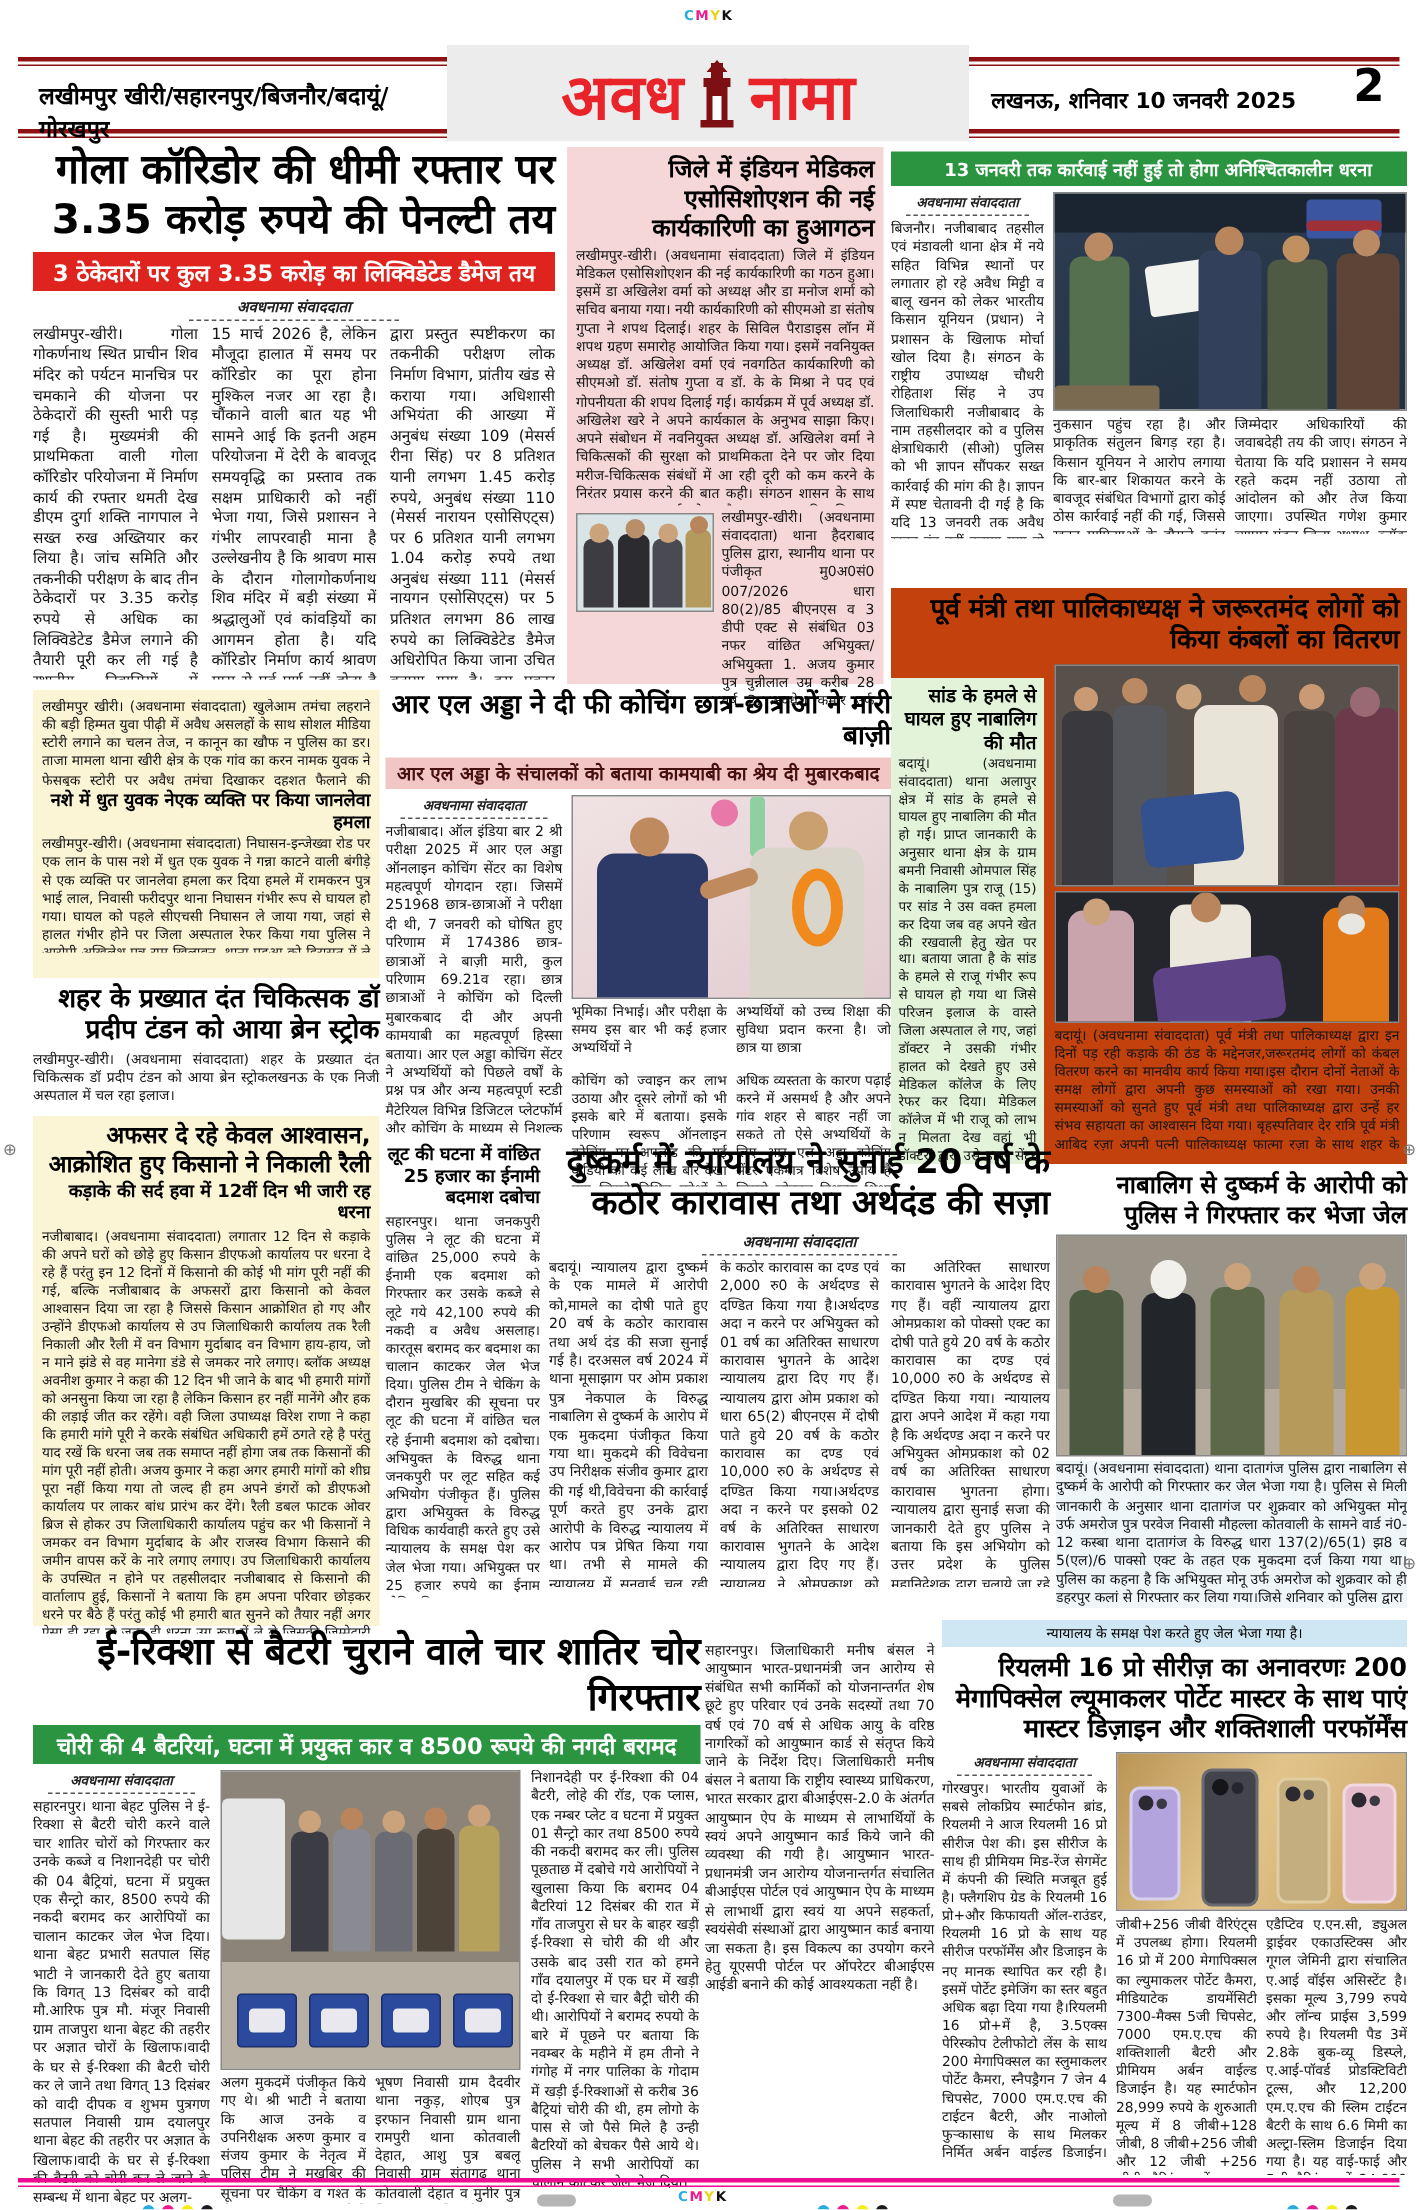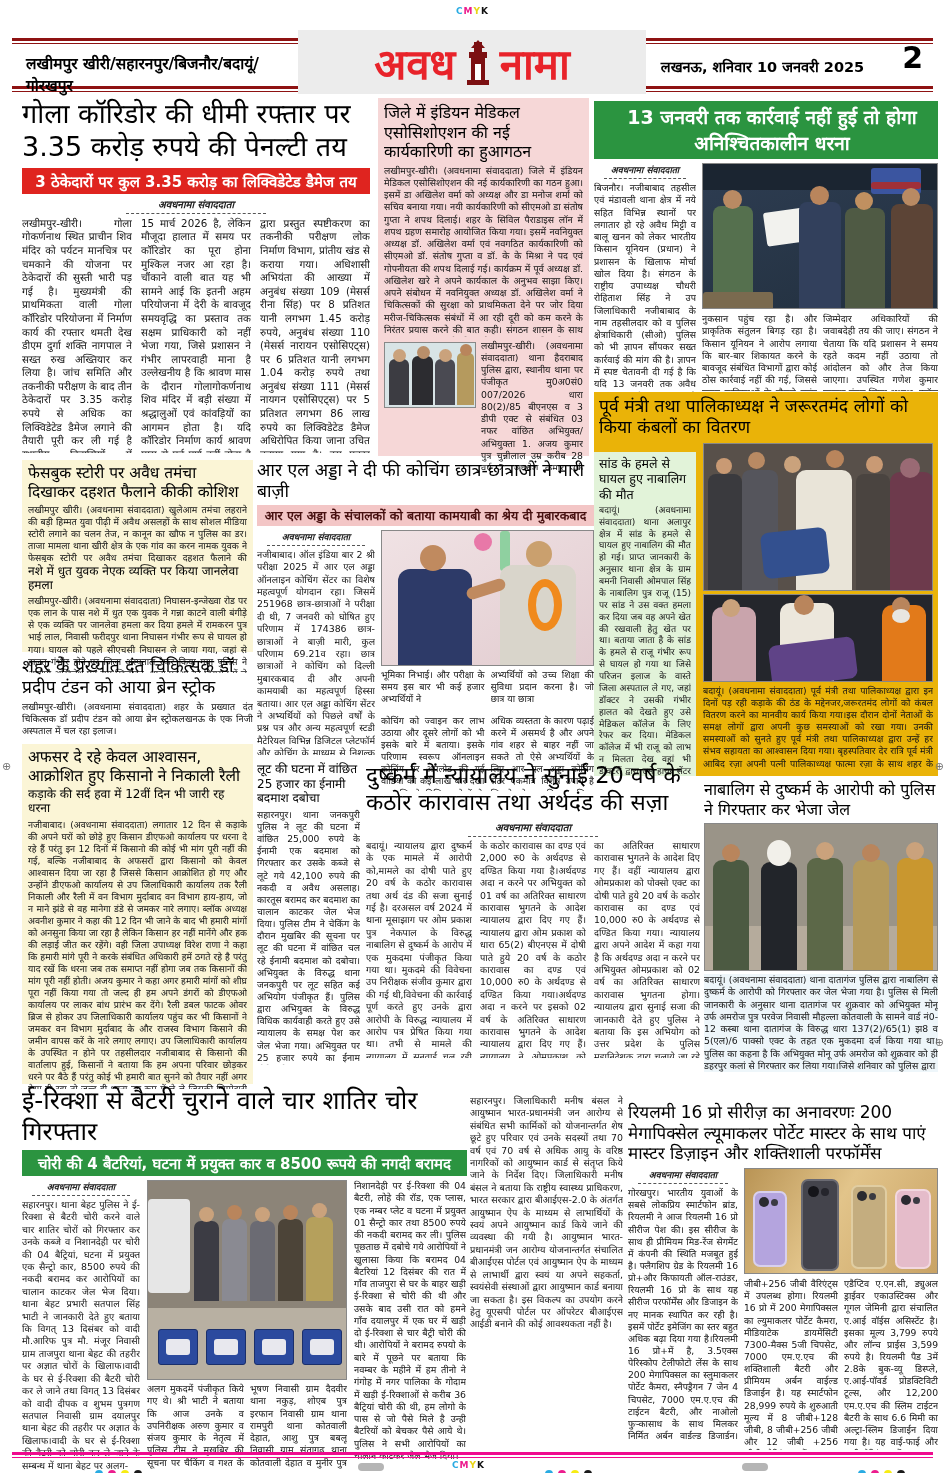"गोला कॉरिडोर की धीमी रफ्तार" .hl { font-weight: normal -> bold; text-align: left -> right }
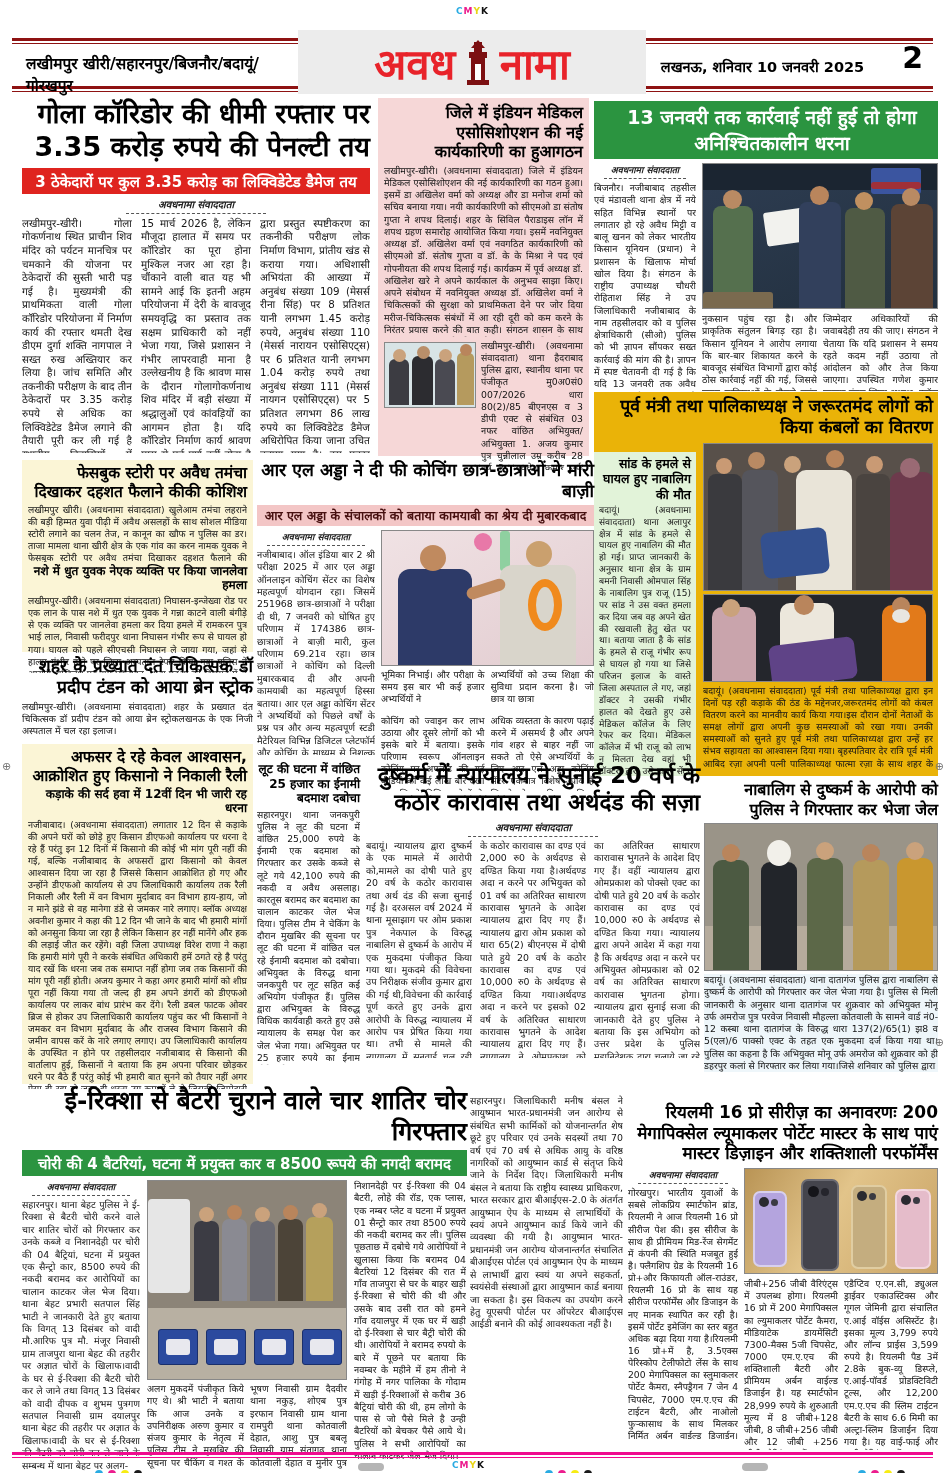"13 जनवरी तक कार्रवाई नहीं" div.bn-green { font-size: 19px -> 12px }
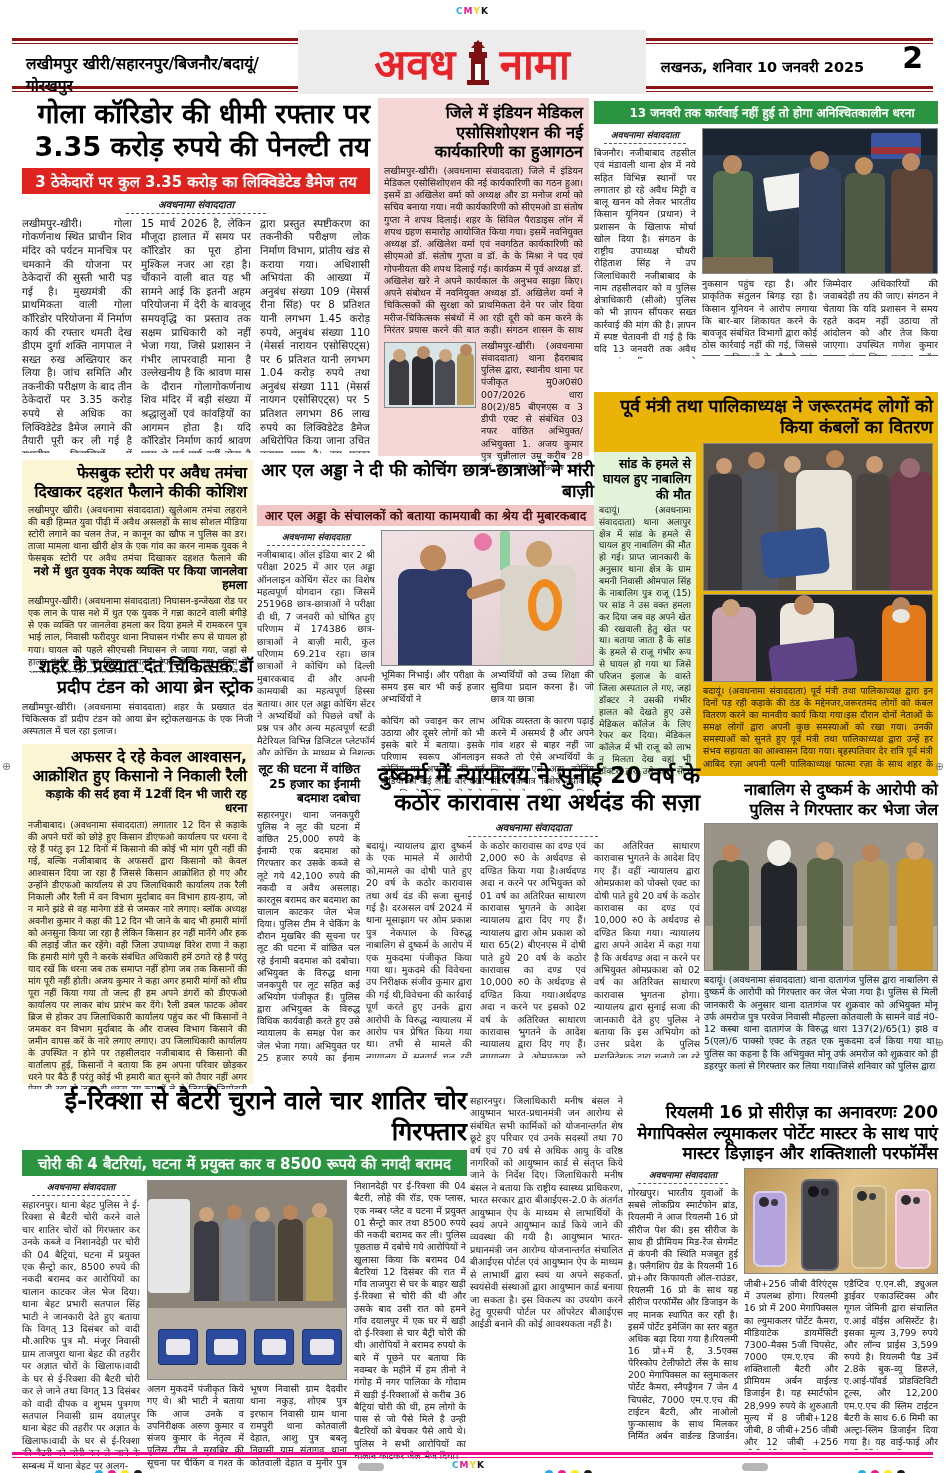"पूर्व मंत्री तथा पालिकाध्यक्ष ने" div.abs { background: #eab308 -> #c2410c }
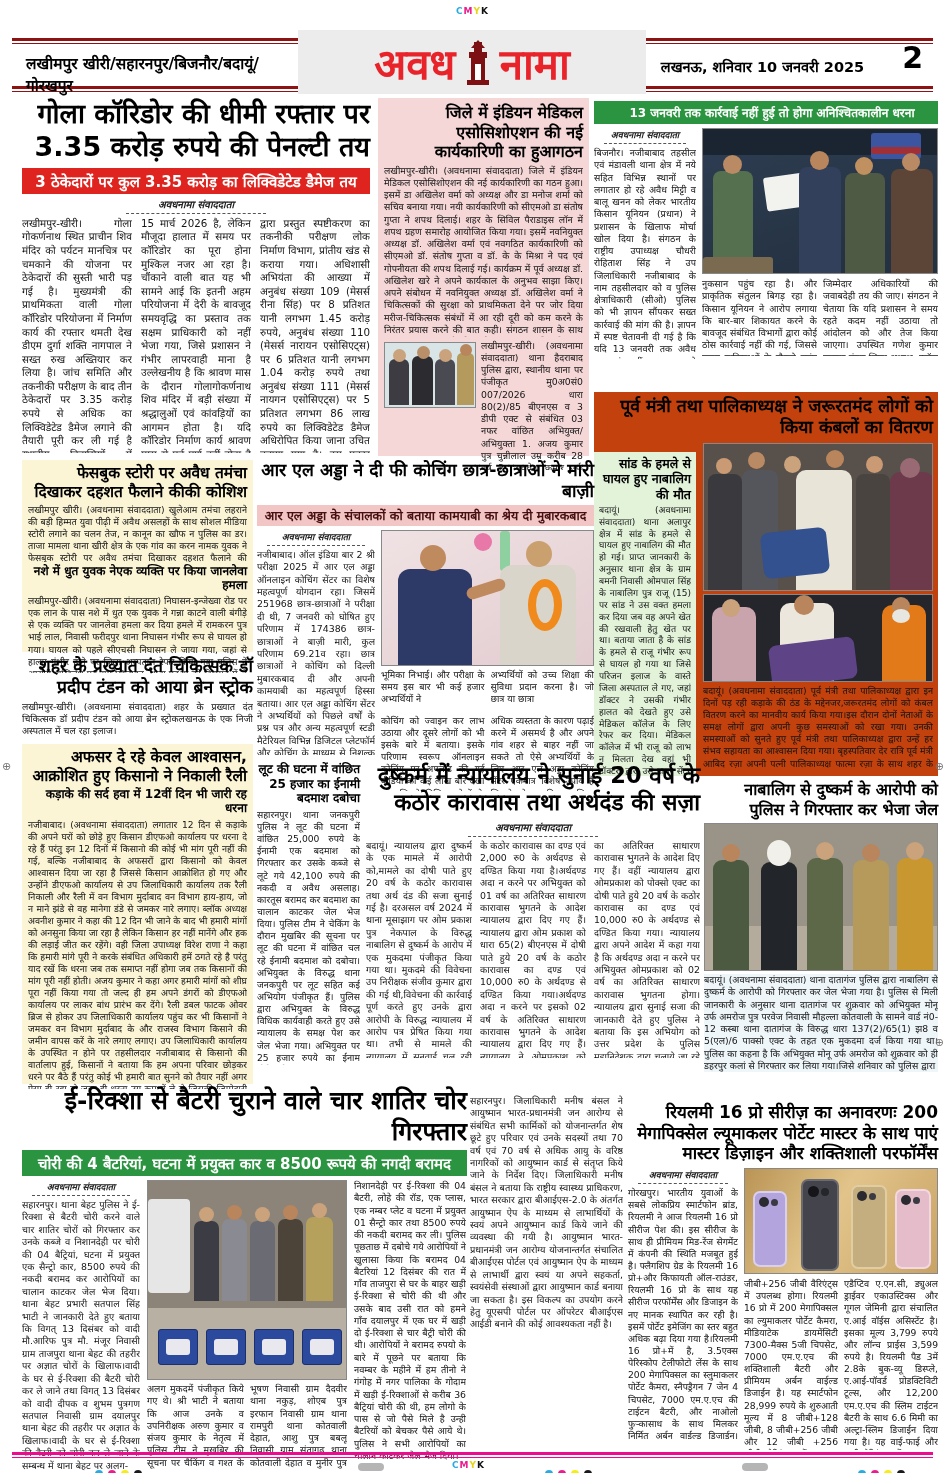"फेसबुक स्टोरी पर अवैध तमंचा" div.hl { html: <div>फेसबुक स्टोरी पर अवैध तमंचा दिखाकर दहशत फैलाने कीकी कोशिश</div> -> none }
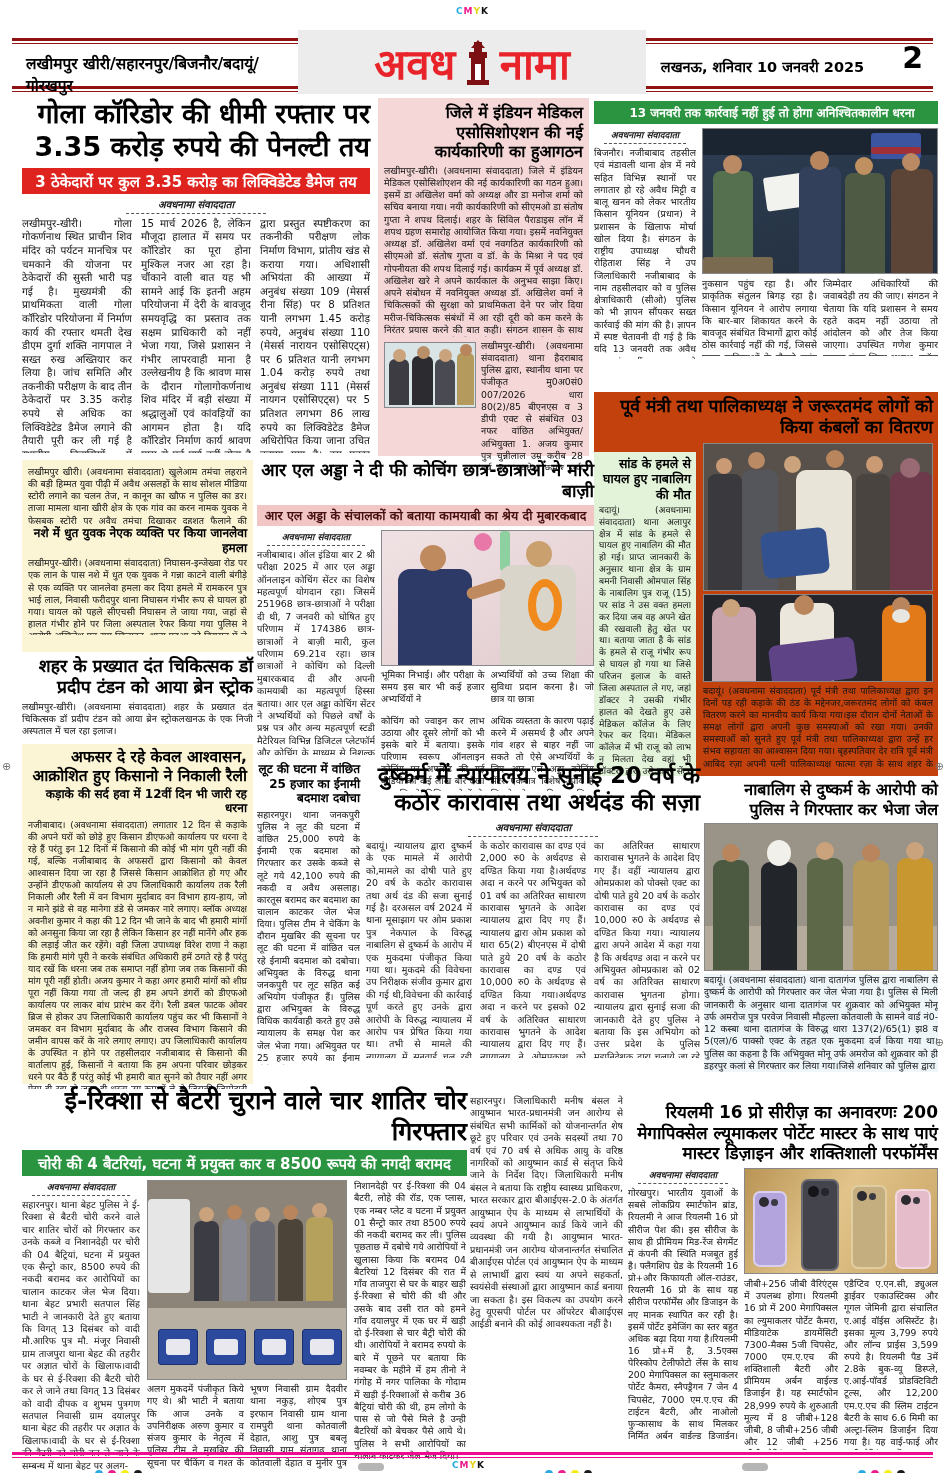"न्यायालय के समक्ष पेश करते" div.abs { html: none -> <div>न्यायालय के समक्ष पेश करते हुए जेल भेजा गया है।</div> }
